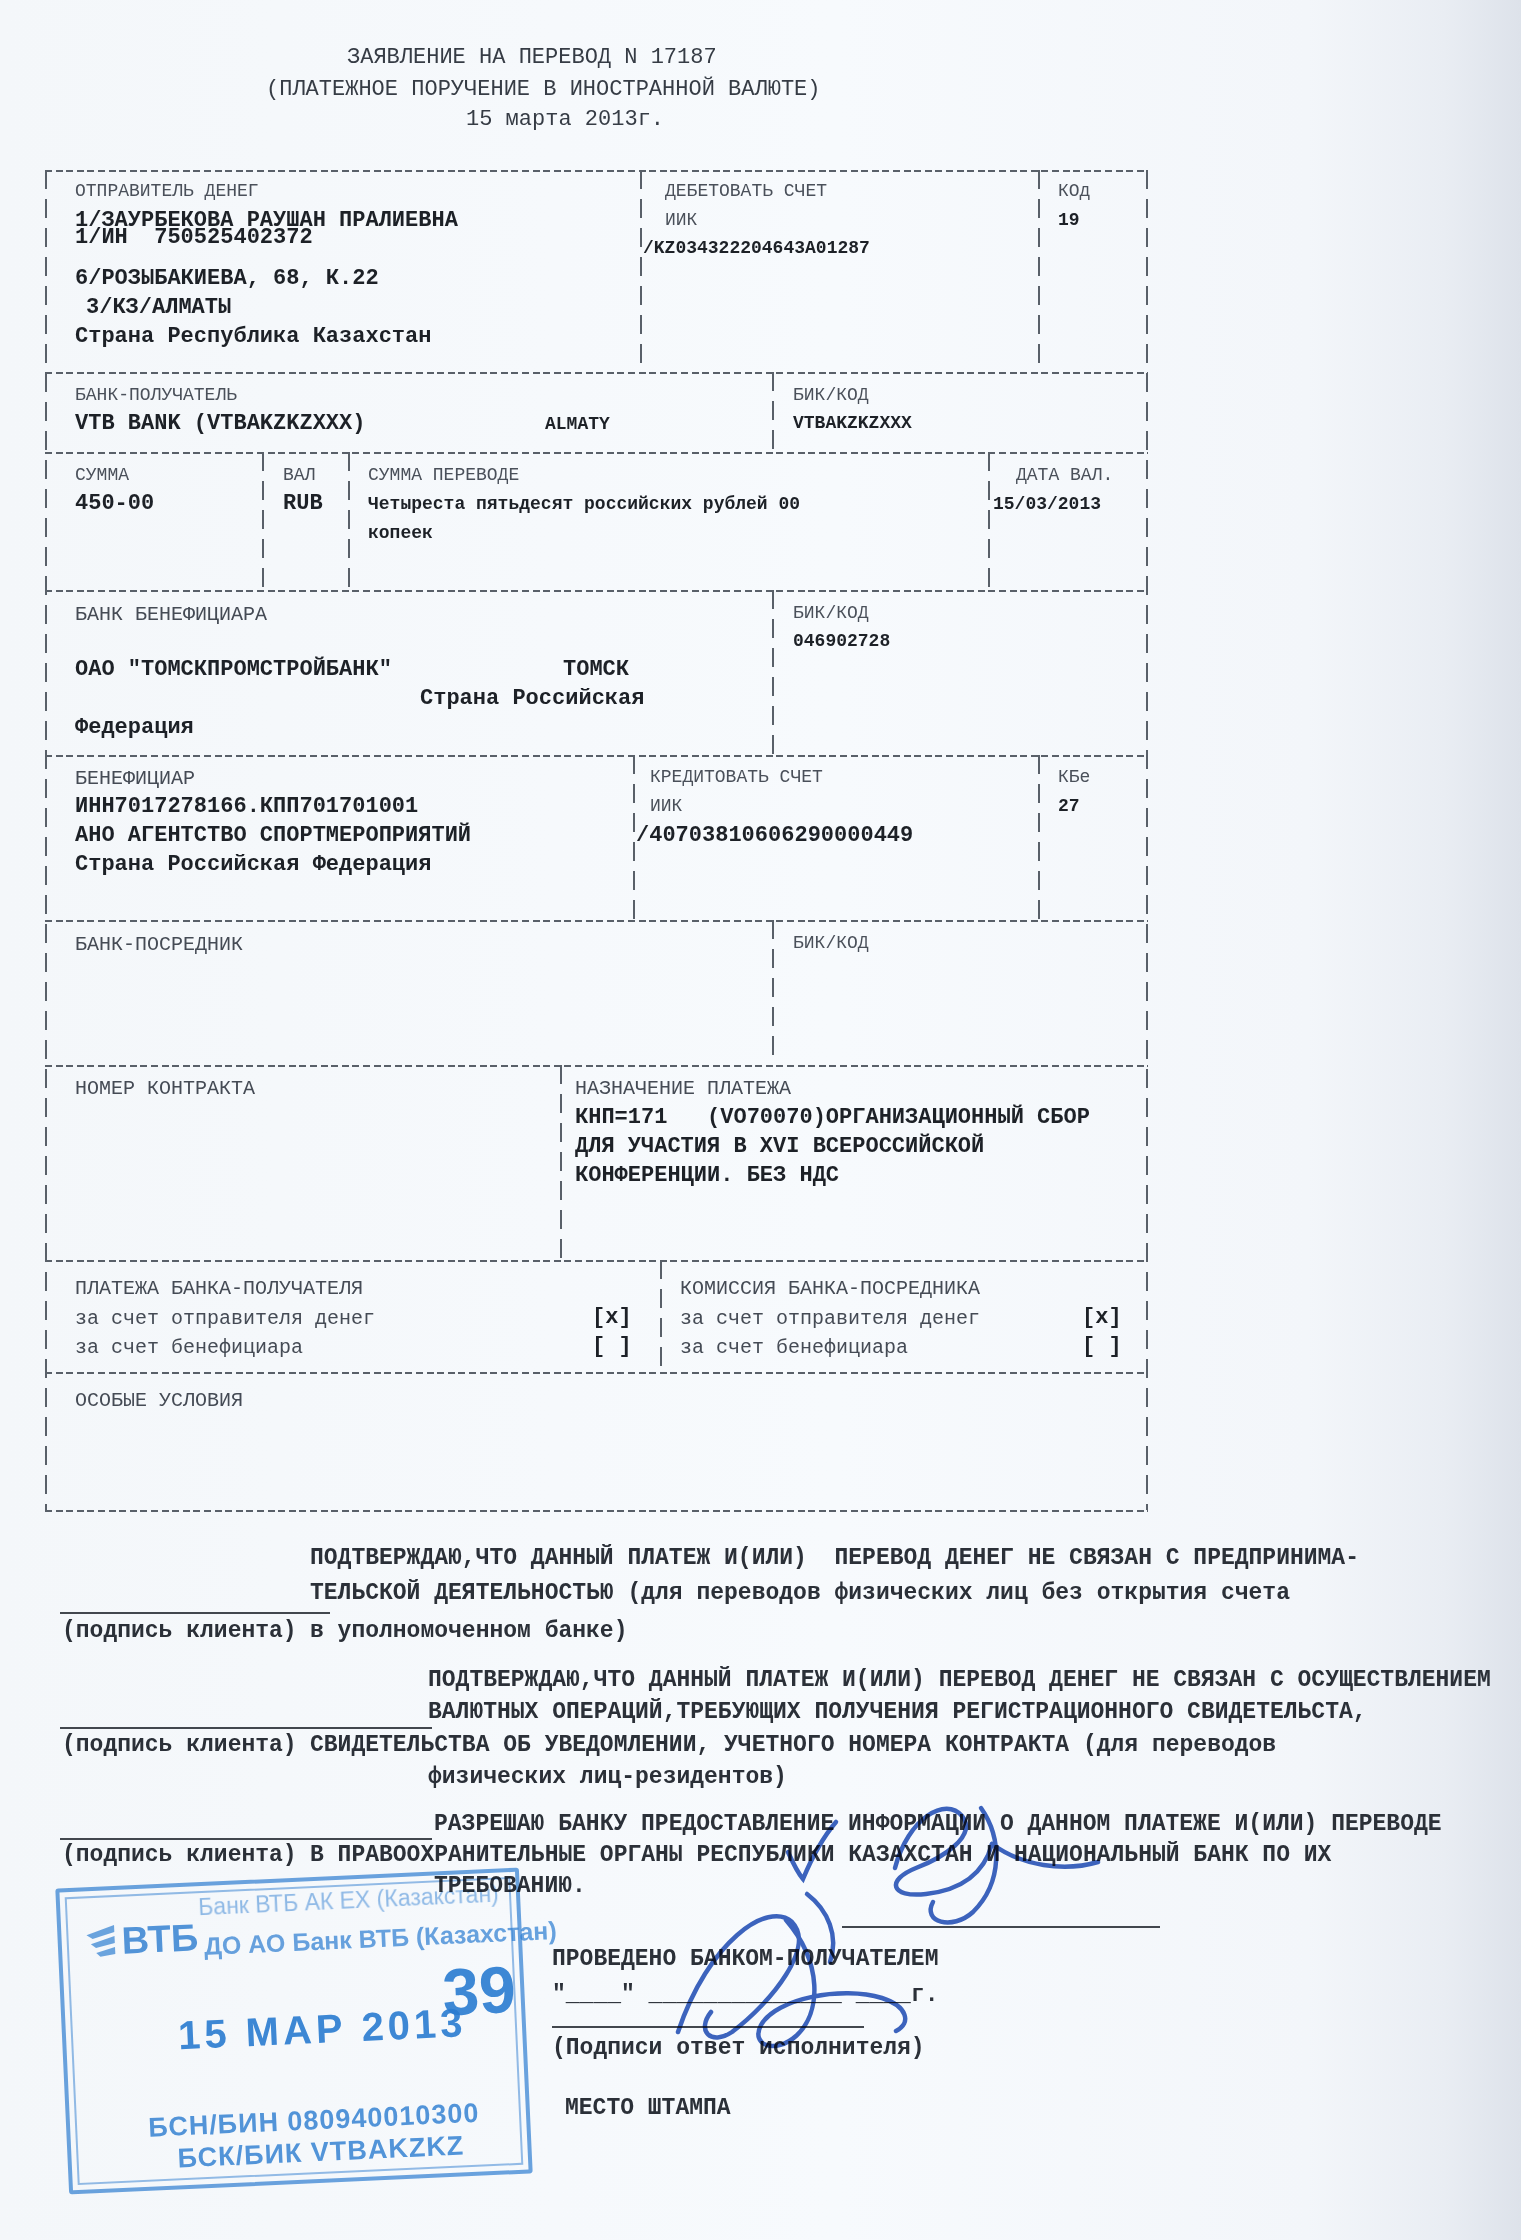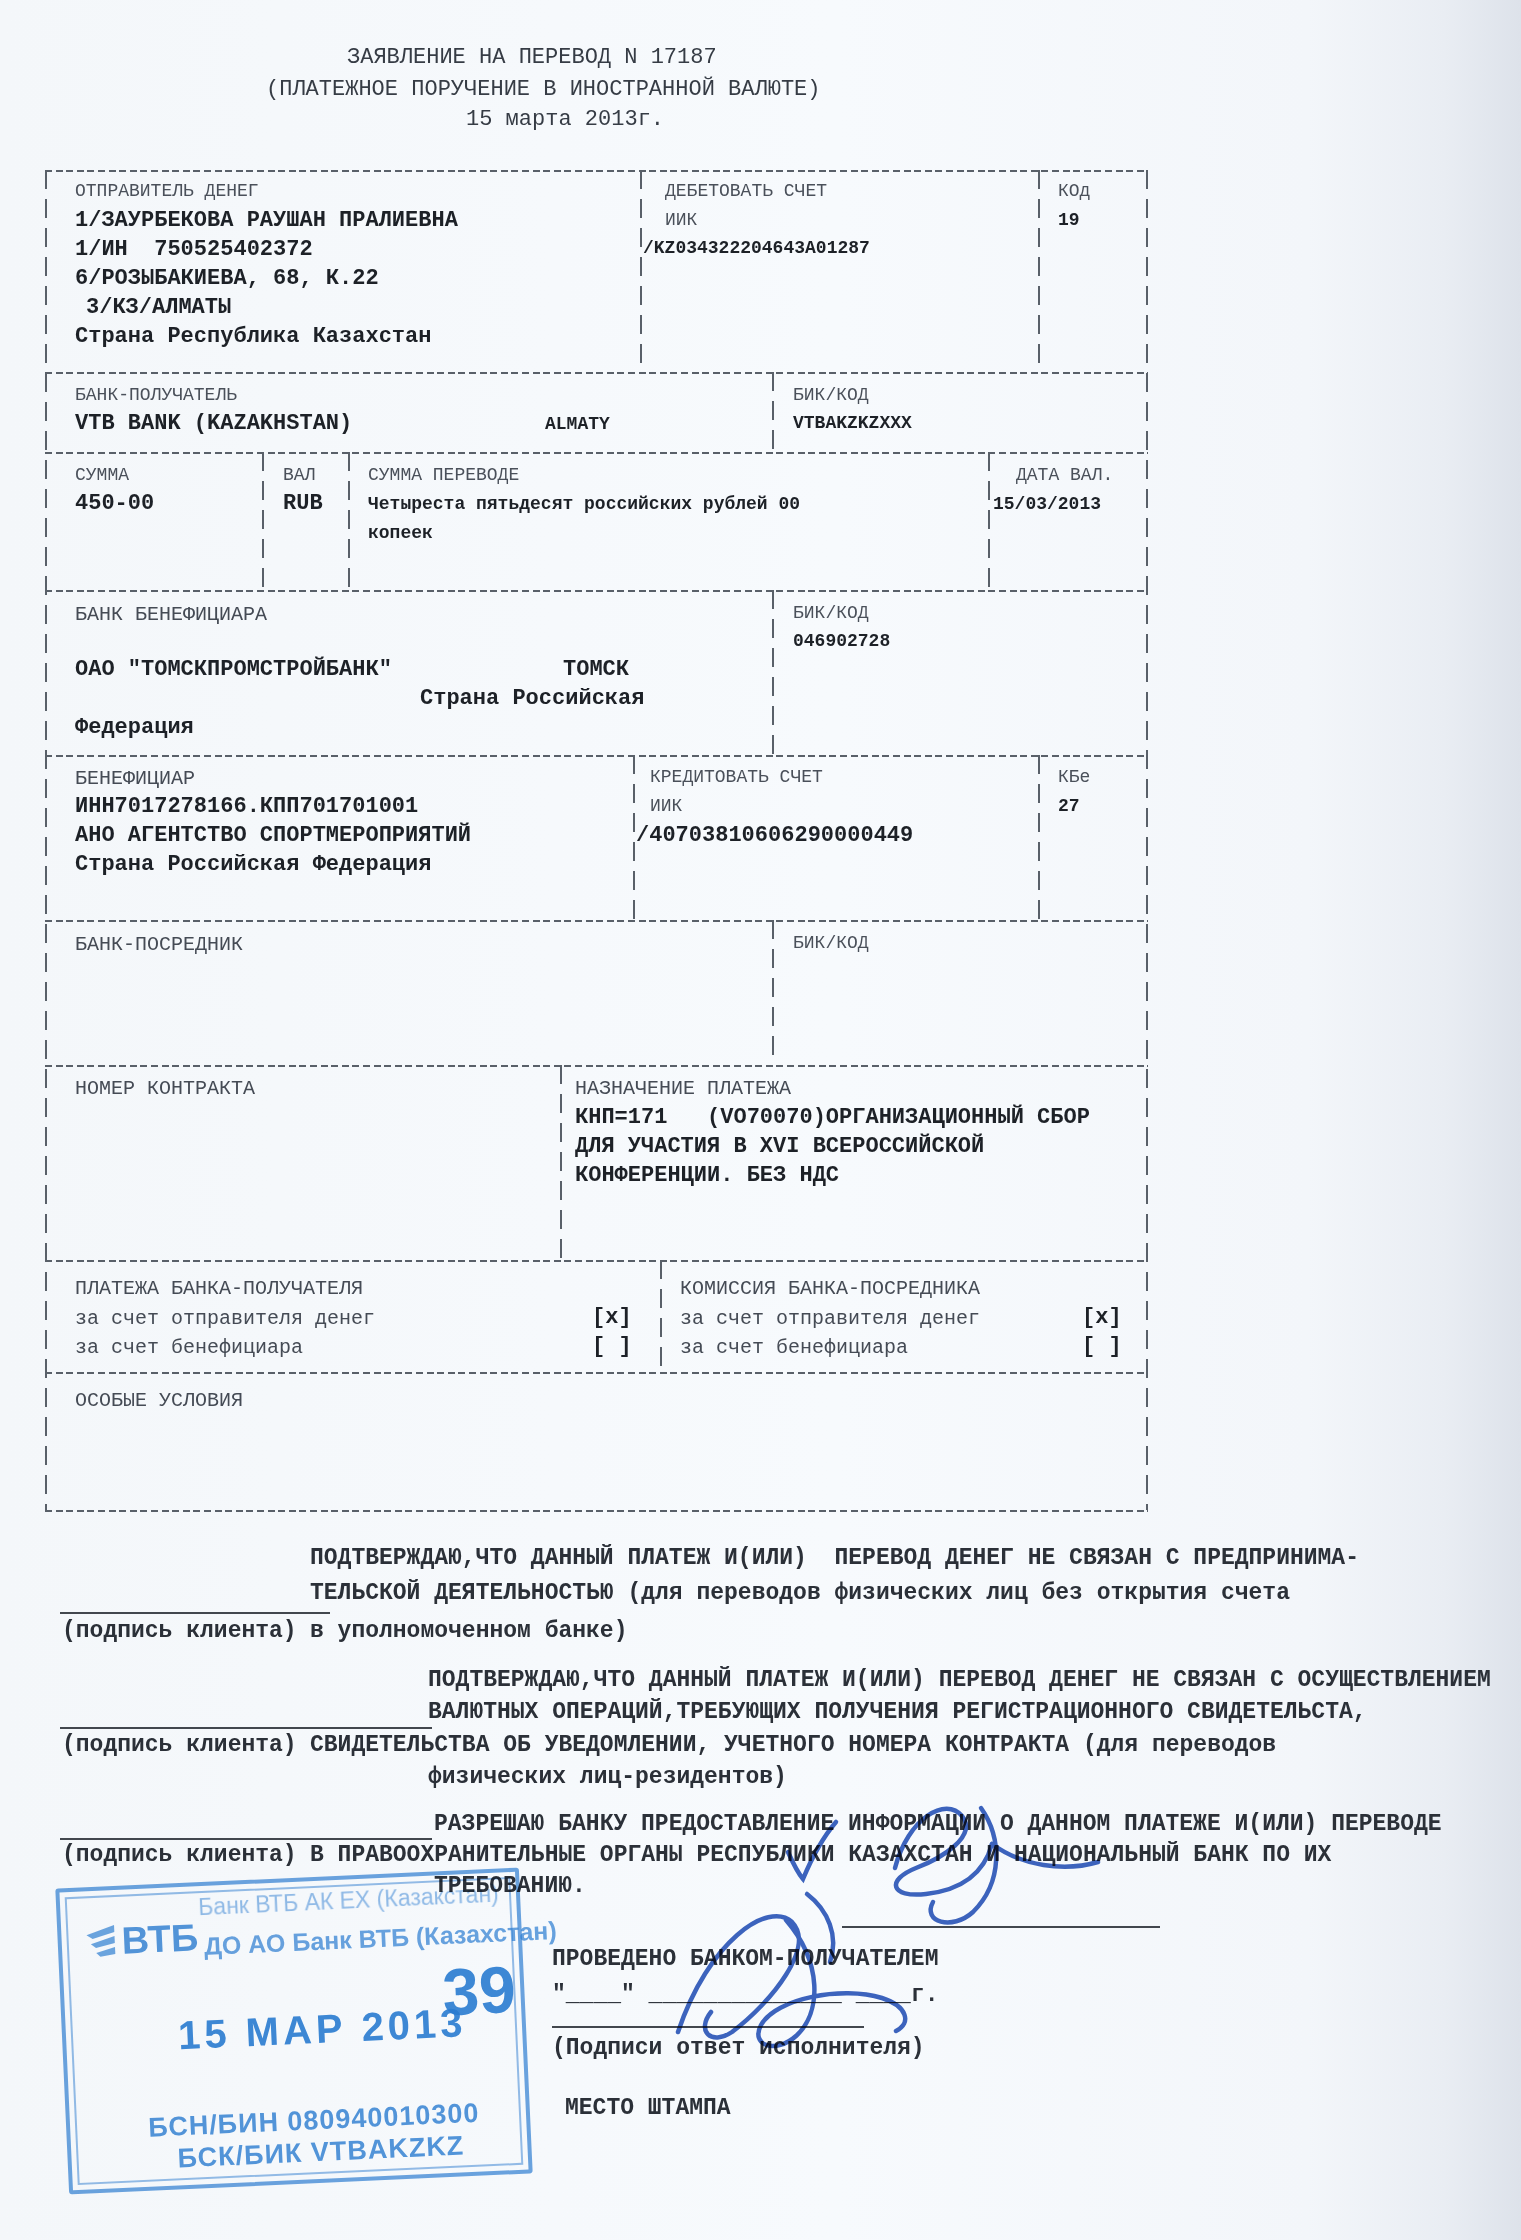"1/ИН 750525402372" span.t { top: 238px -> 226px }
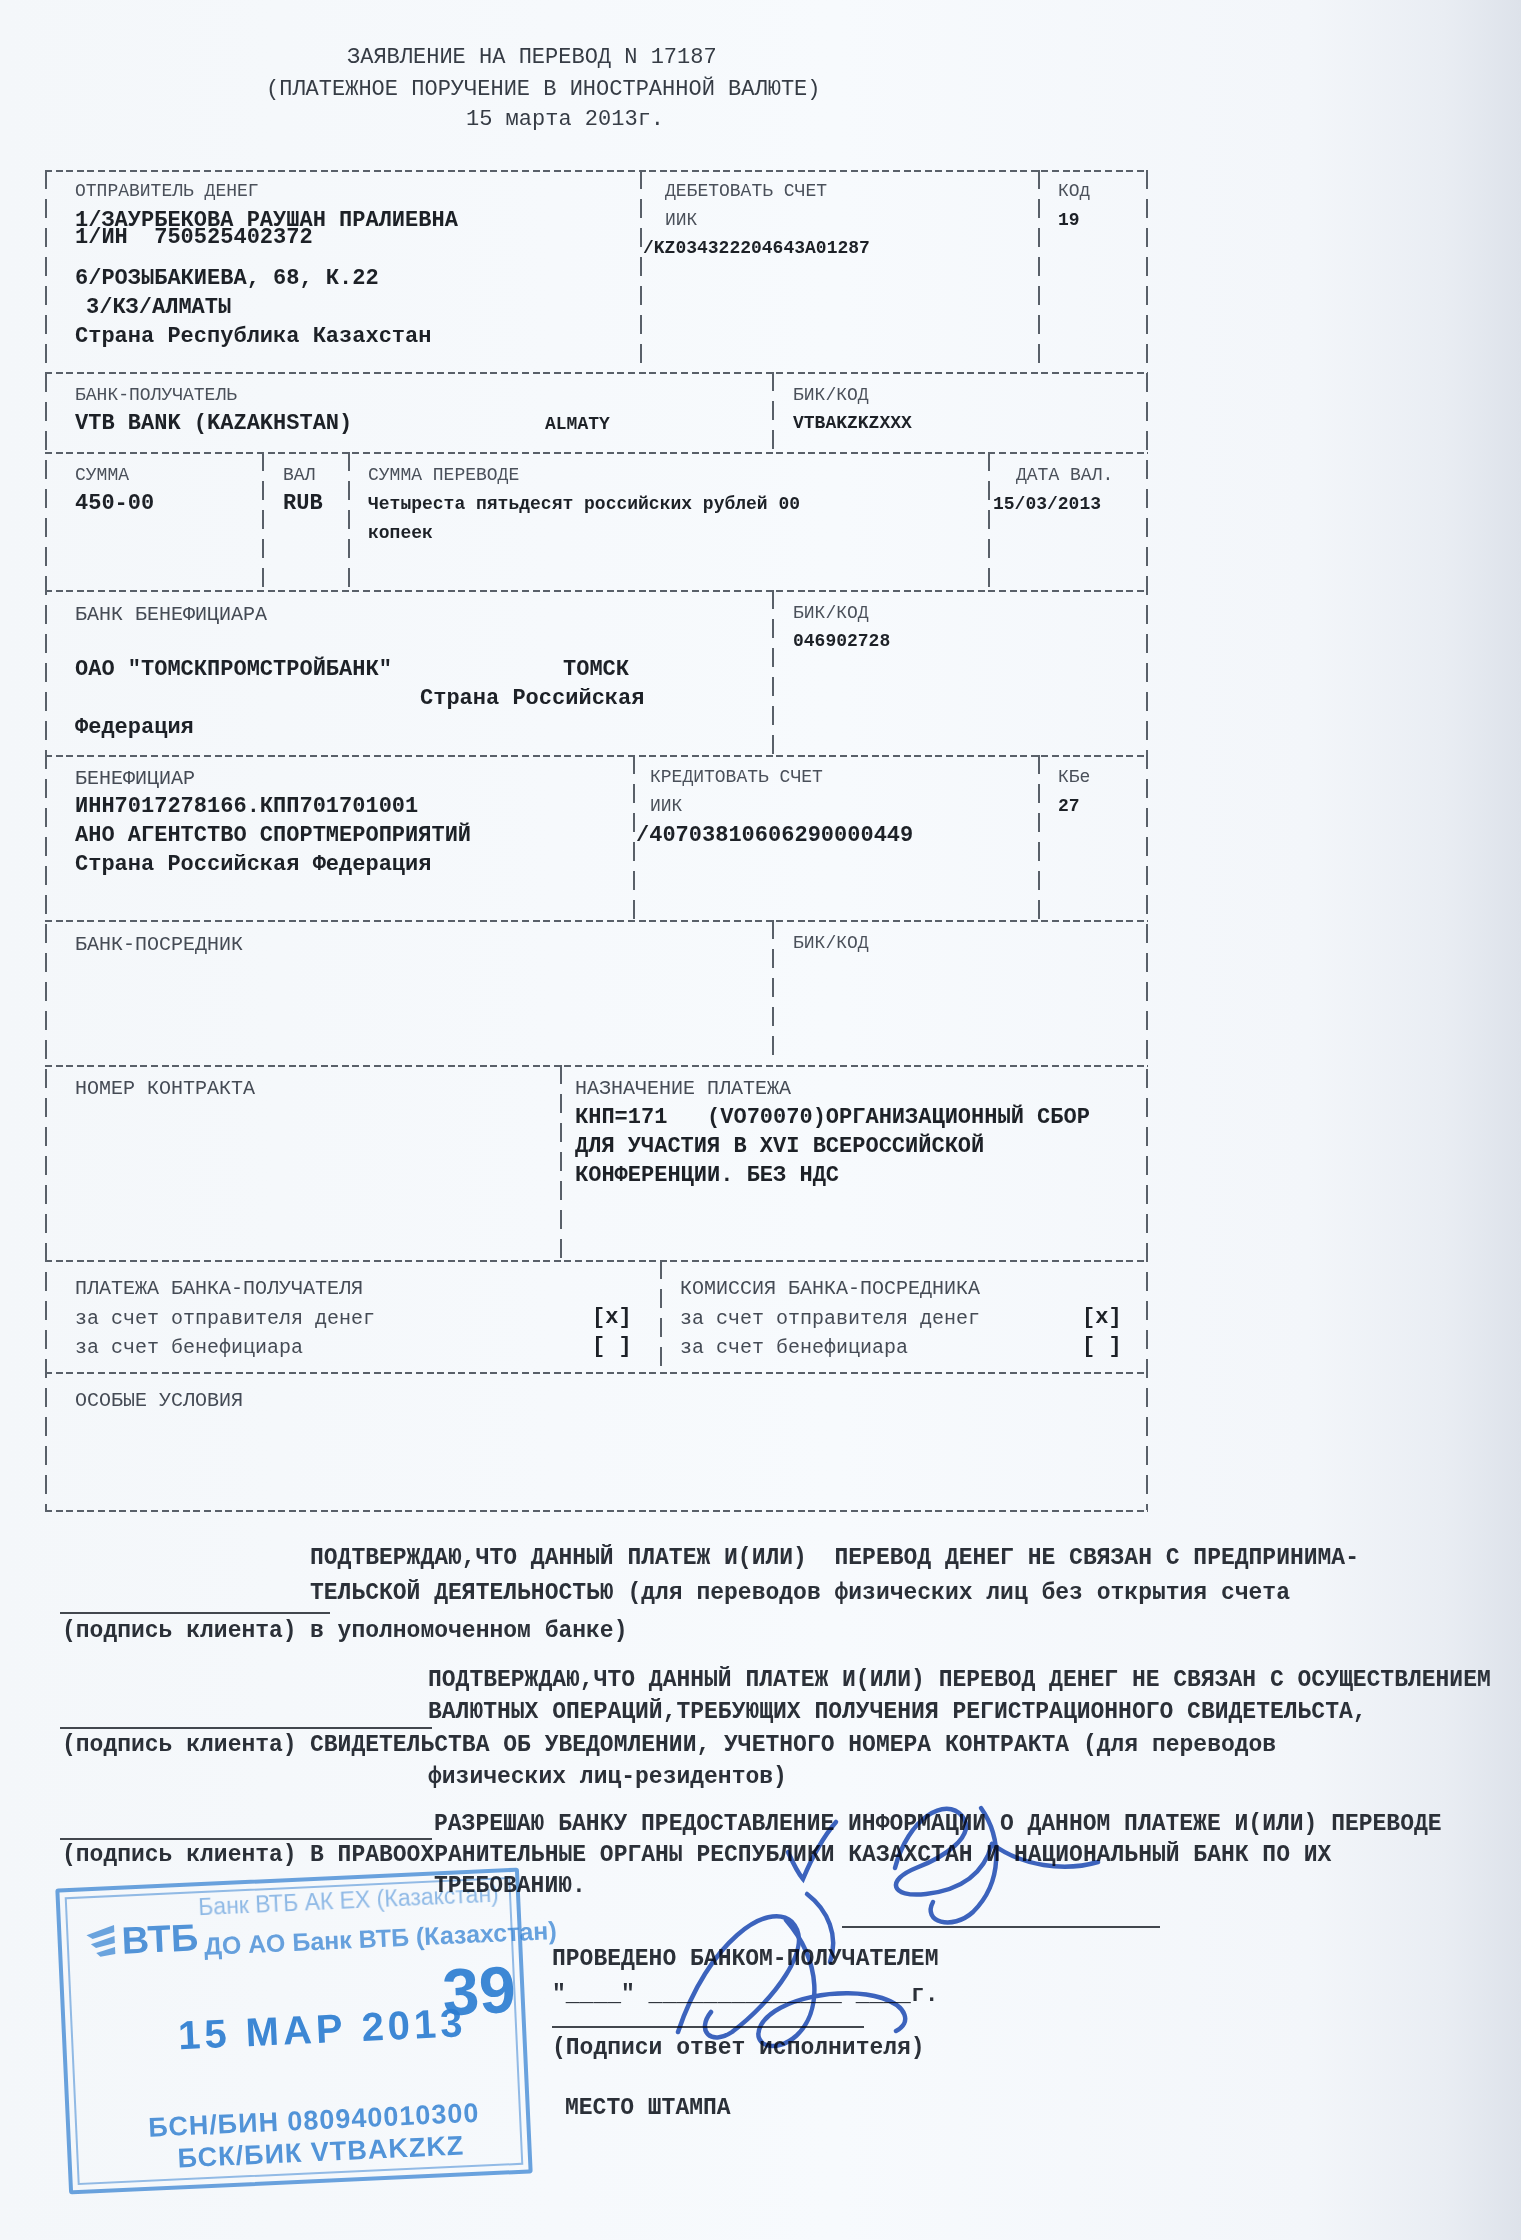"VTB BANK (KAZAKHSTAN)" span.t { text: KAZAKHSTAN -> VTBAKZKZXXX }
